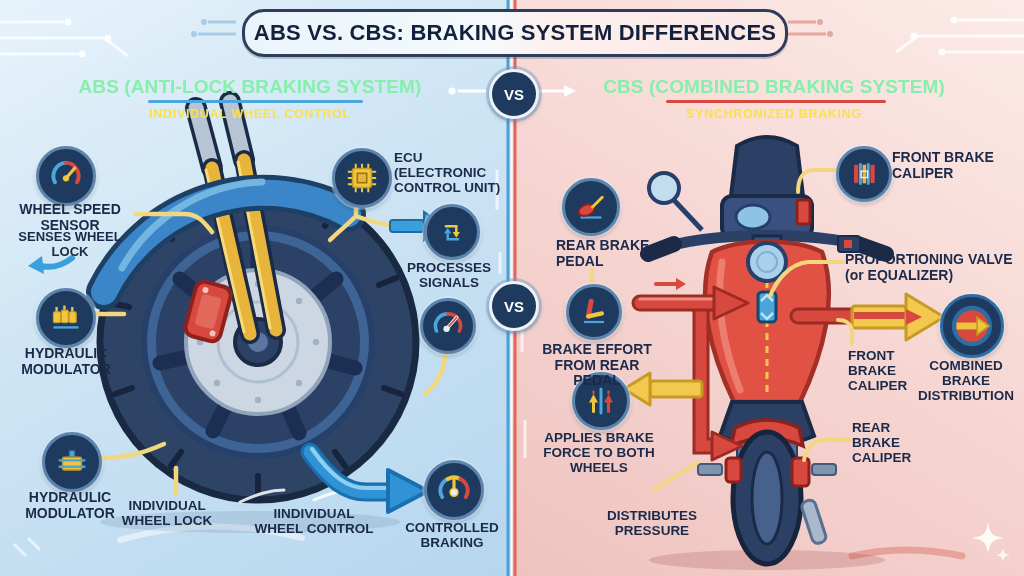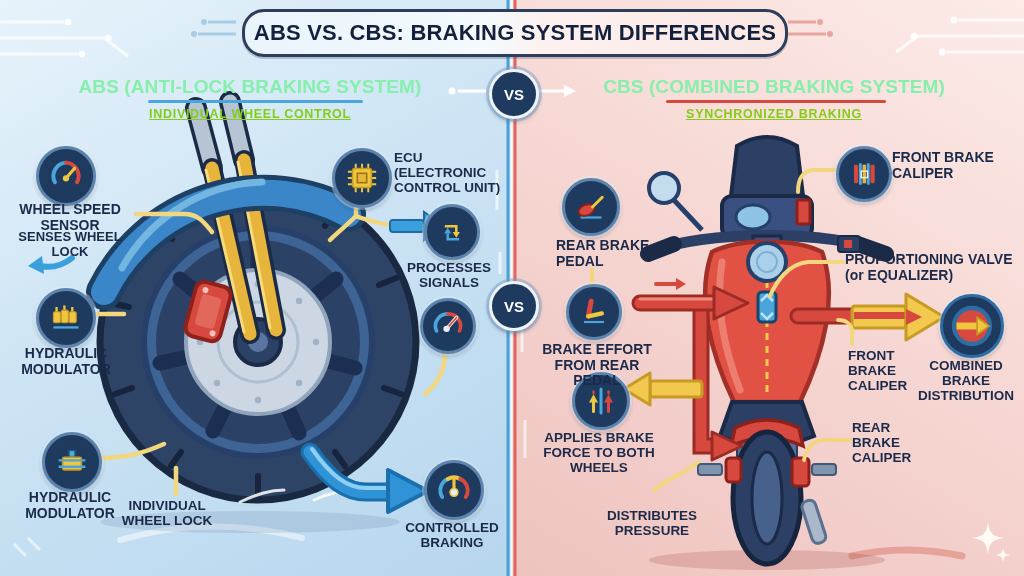"INDIVIDUAL WHEEL CONTROL" .sub { color: #84cc16 -> #fde047; text-decoration: underline -> none }
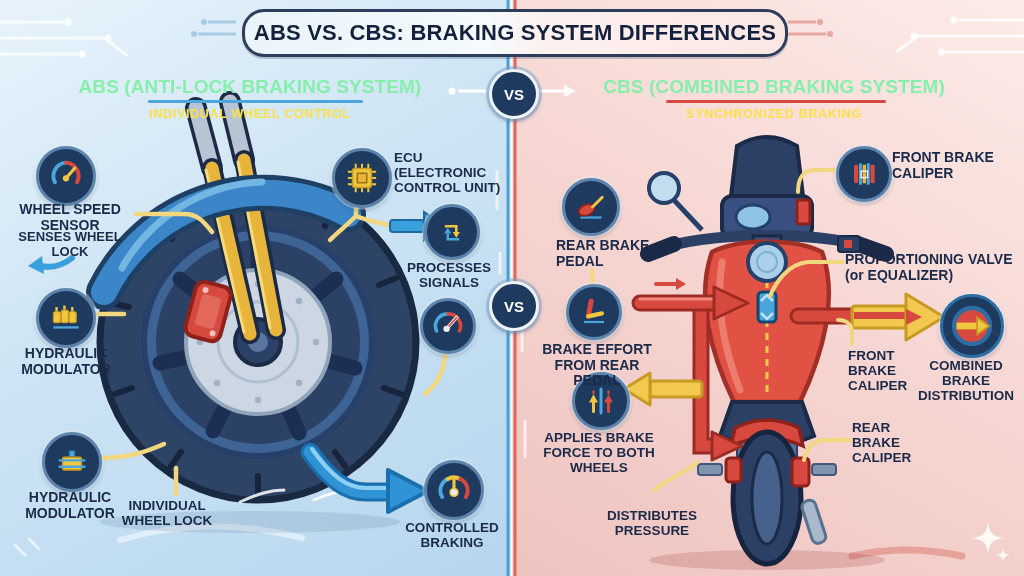"IINDIVIDUAL WHEEL CONTROL" div.lb { html: none -> <div>IINDIVIDUAL WHEEL CONTROL</div> }
